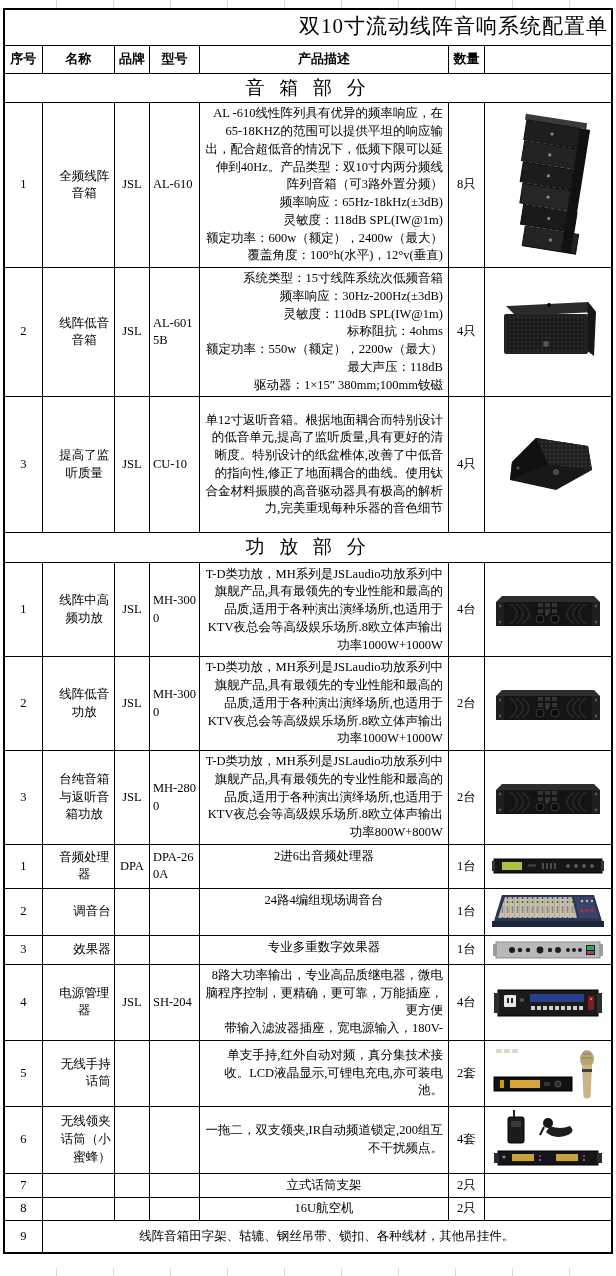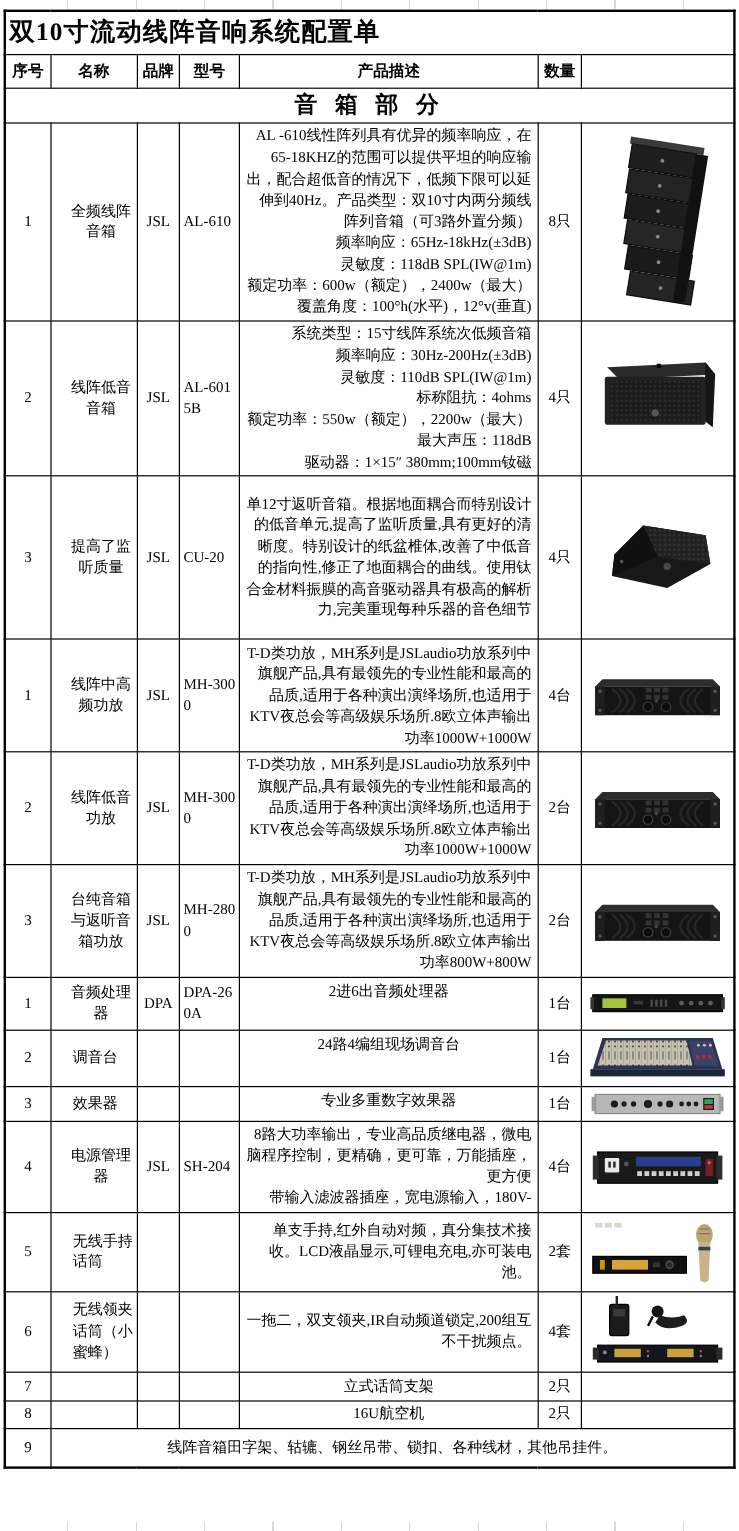"双10寸流动线阵音响系统配置单" .title-cell { font-weight: bold -> normal; text-align: left -> right }
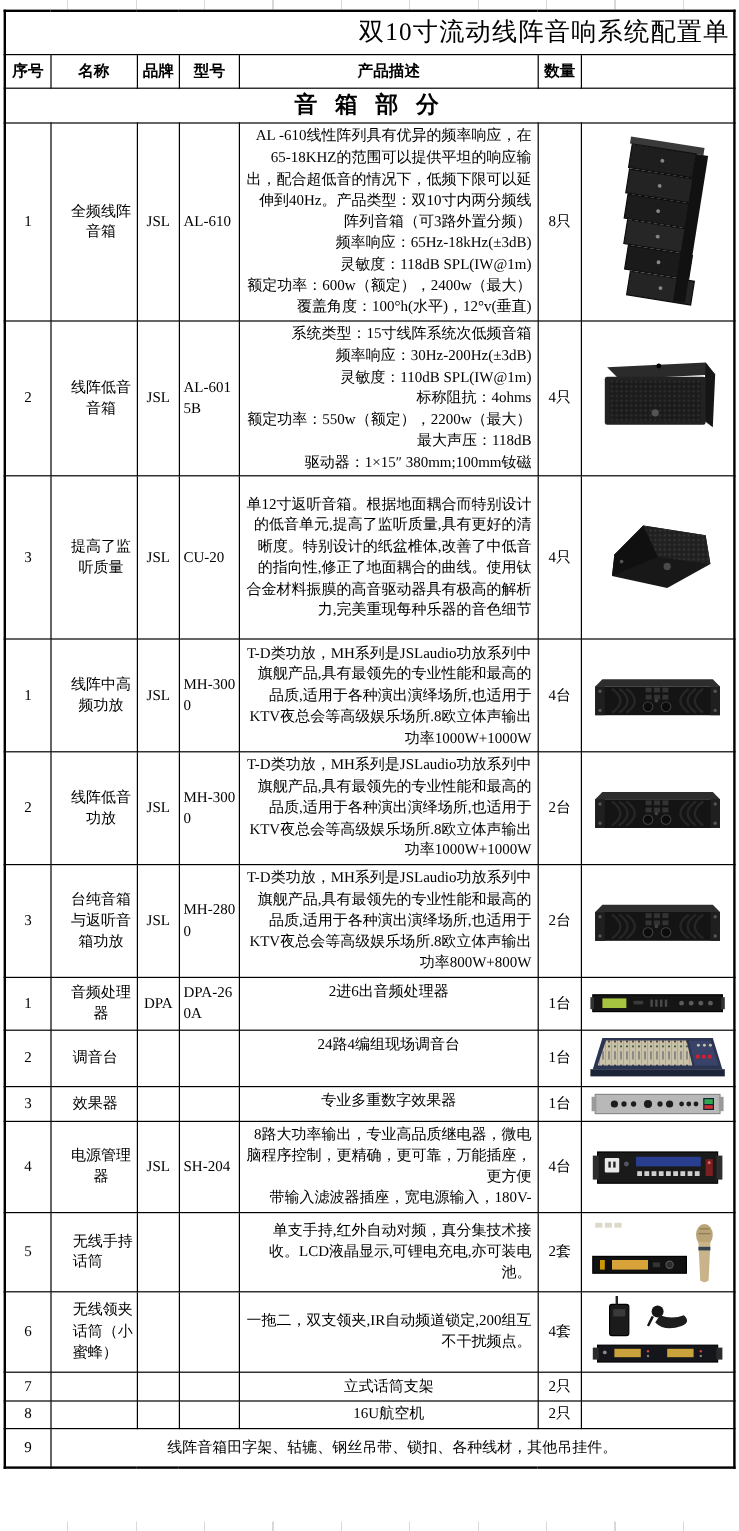"音 箱 部 分" .sec-cell { font-weight: bold -> normal }
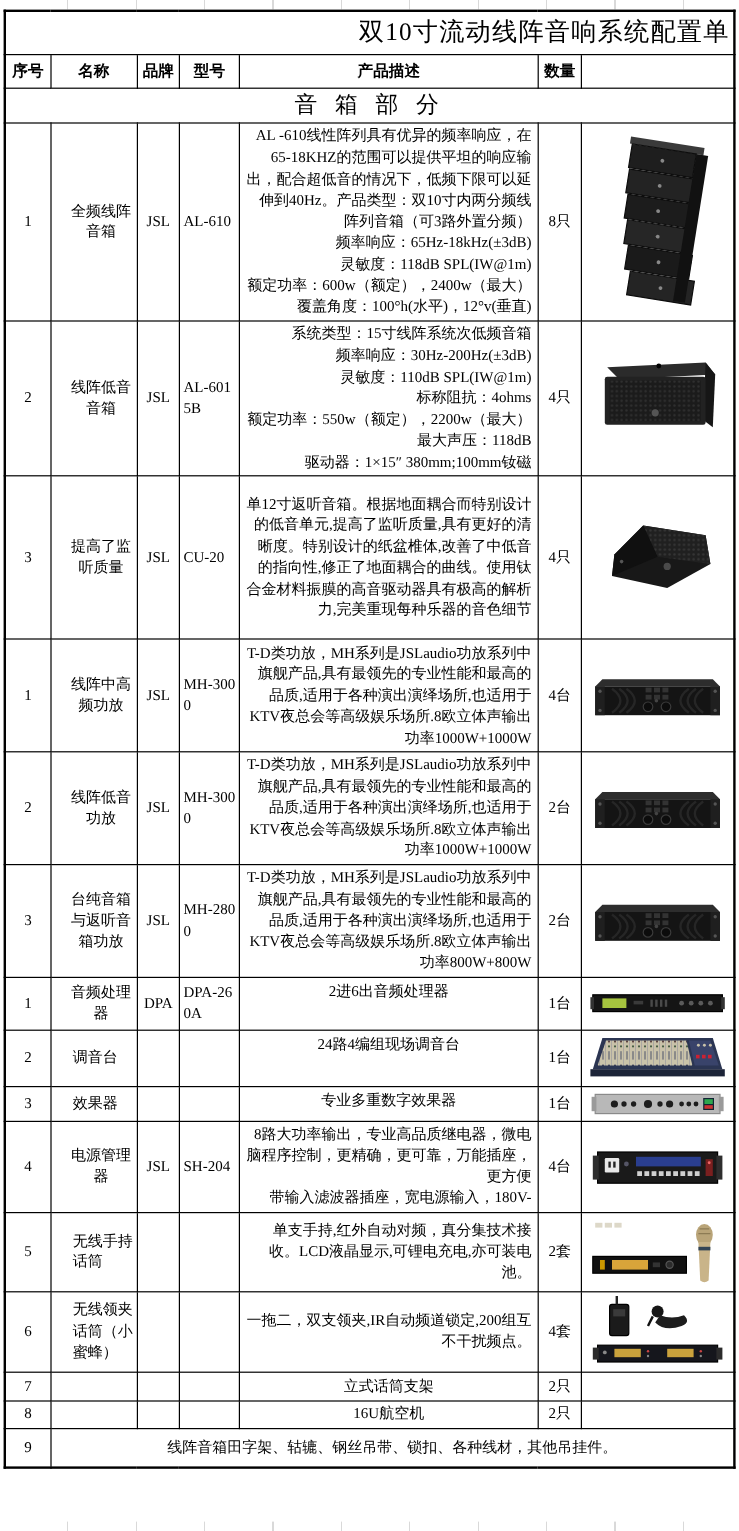"CU-20" td.c-model { text: CU-20 -> CU-10 }
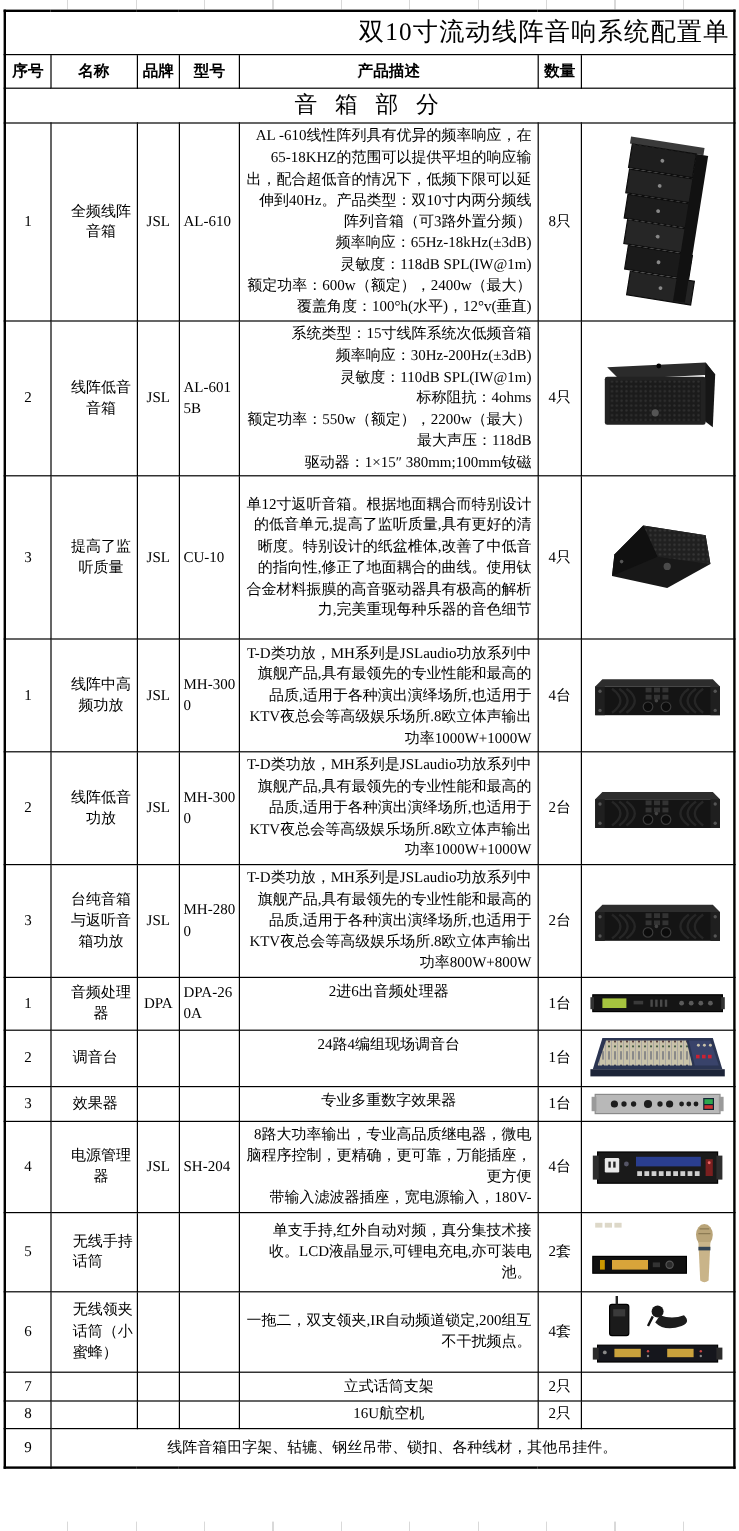"功 放 部 分" tr { html: none -> <tr> <td>功 放 部 分</td> </tr> }
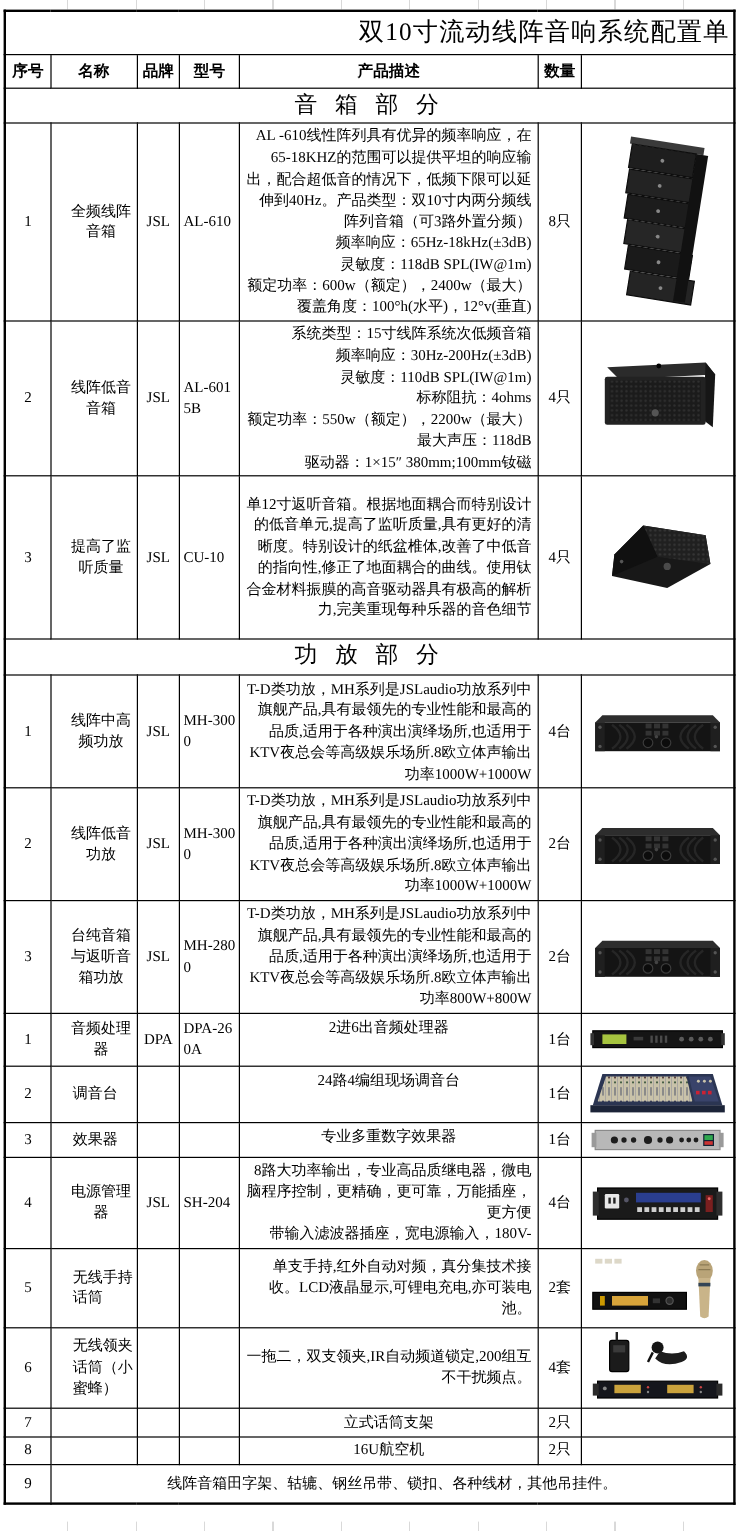"调音台" .c-name.ctr { text-align: left -> right }
